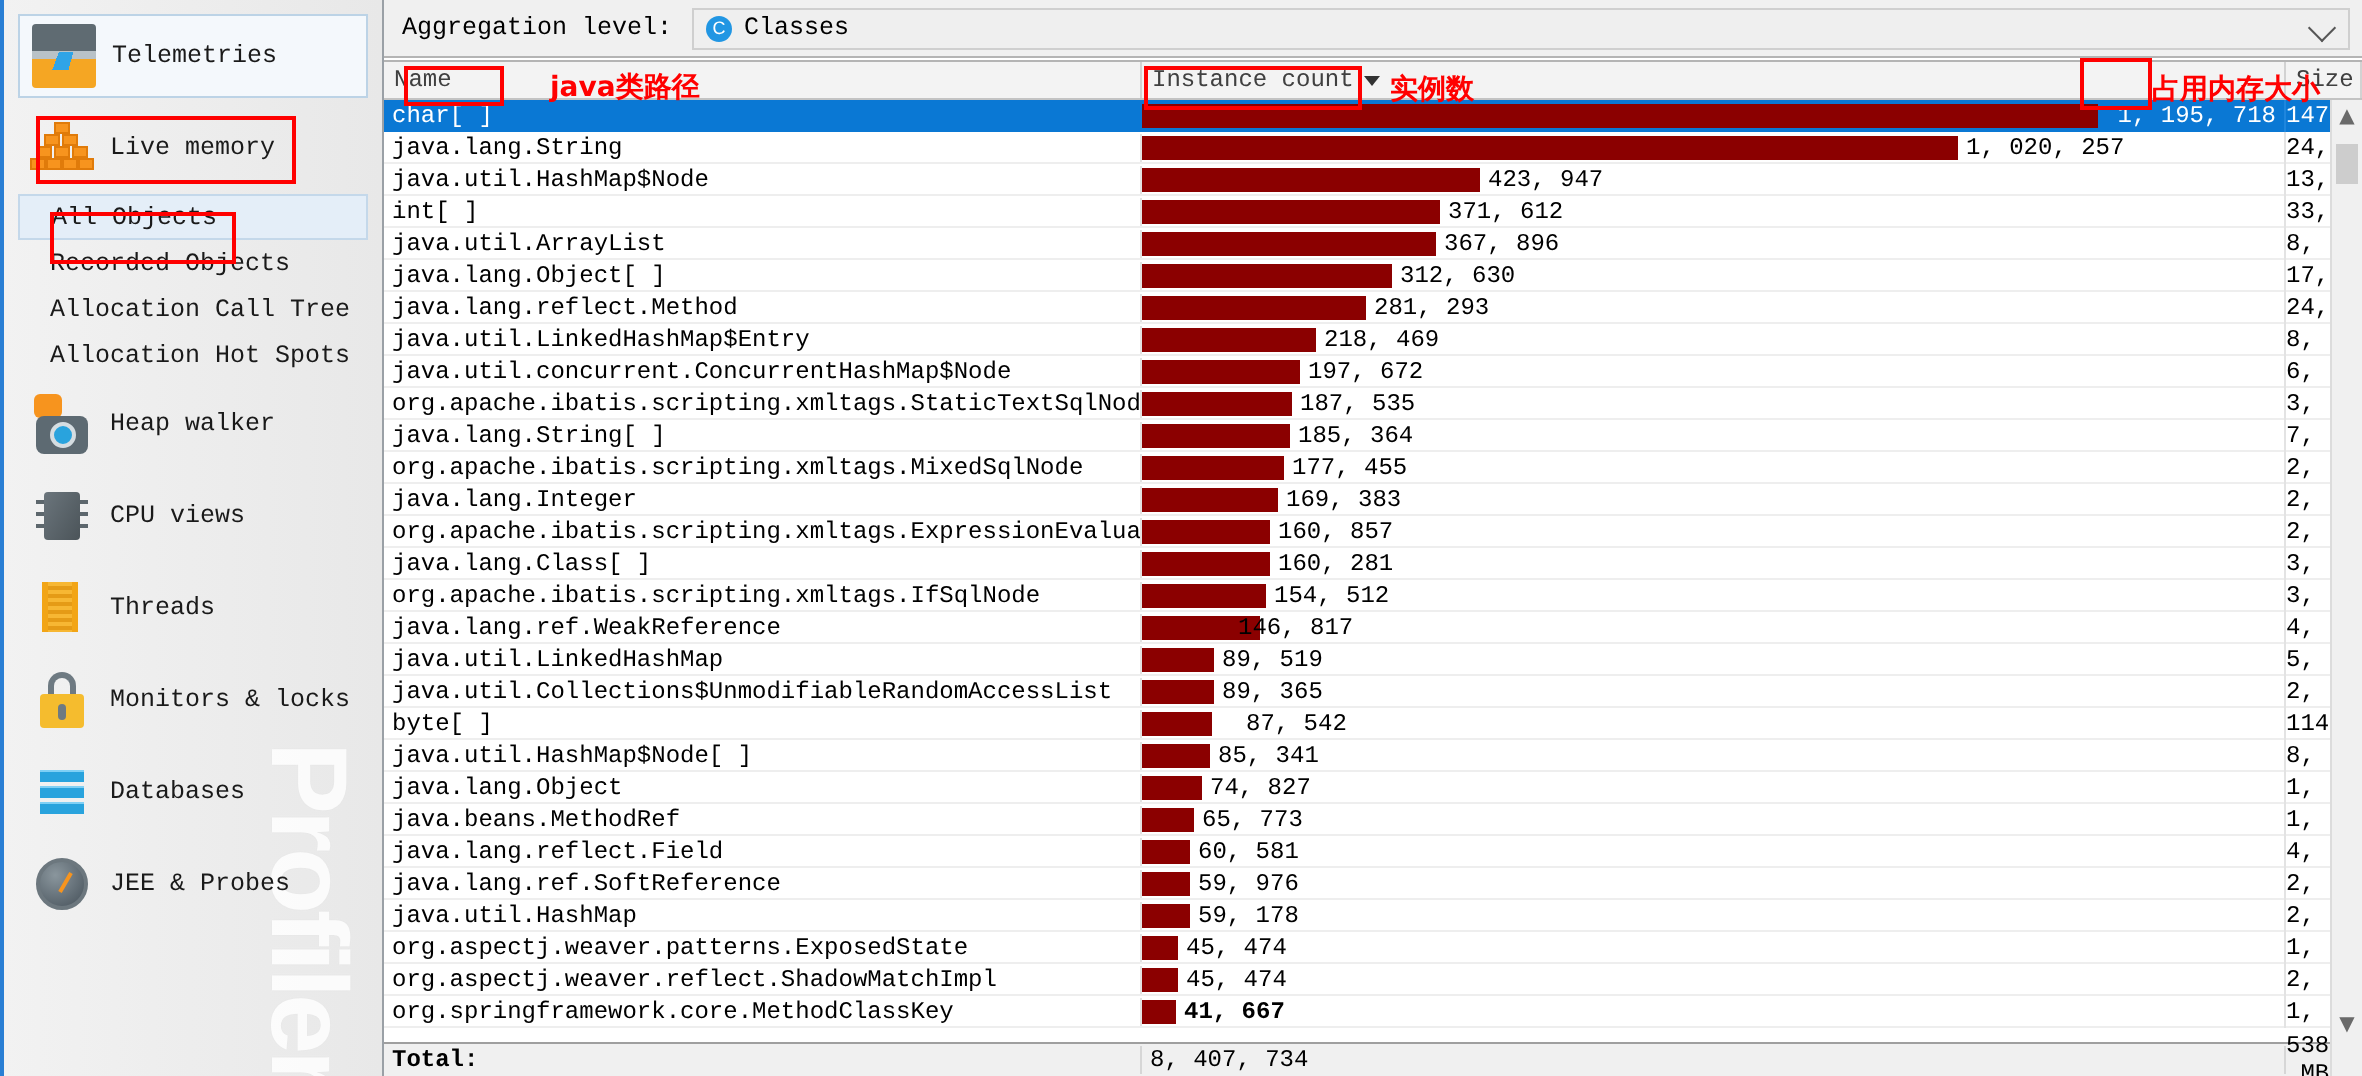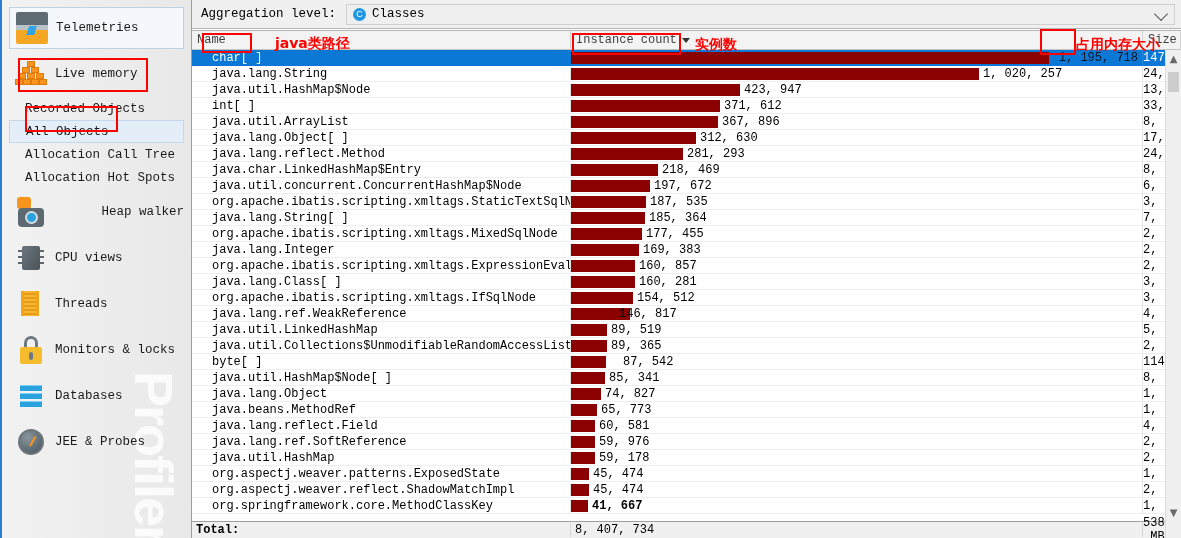"char[ ]" .c-name { padding-left: 20px -> 4px }
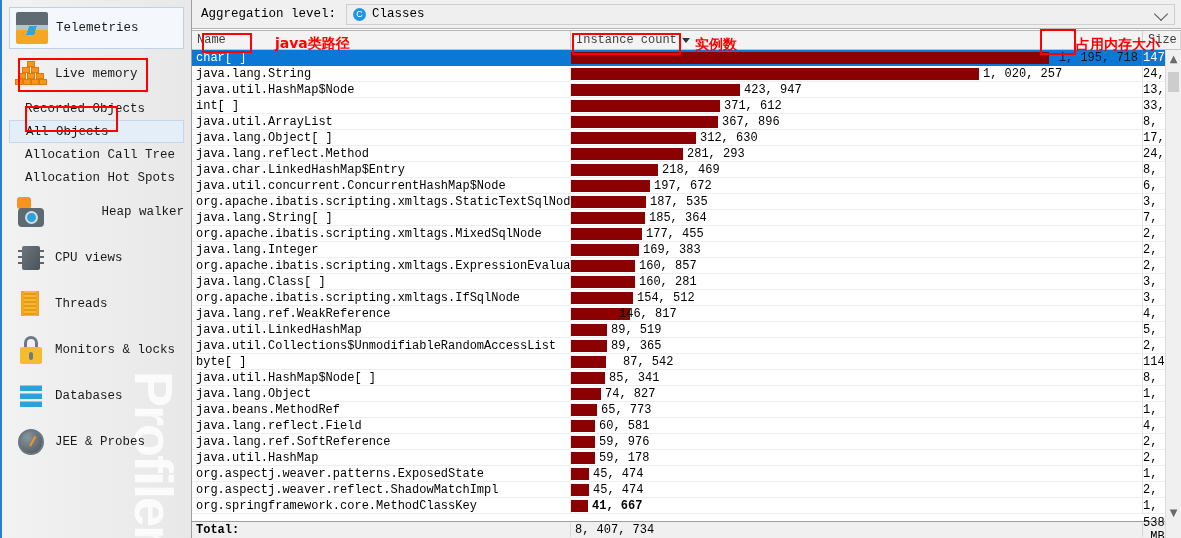"1, 195, 718" div.cntlbl { color: #0f172a -> #ffffff }
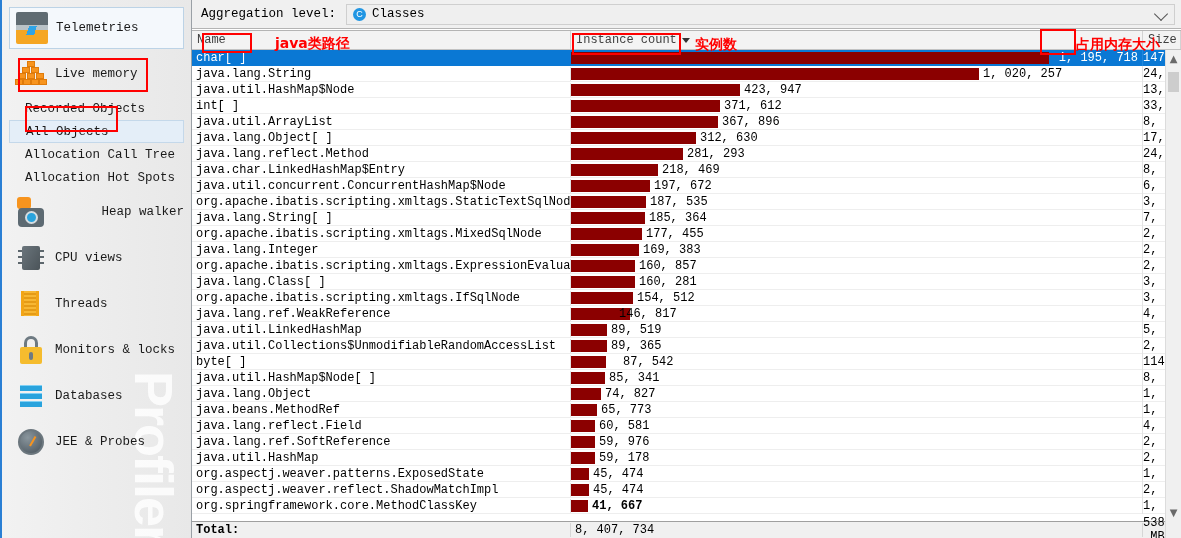"Recorded Objects" div.sub-item { order: before "All Objects" -> after "All Objects" }
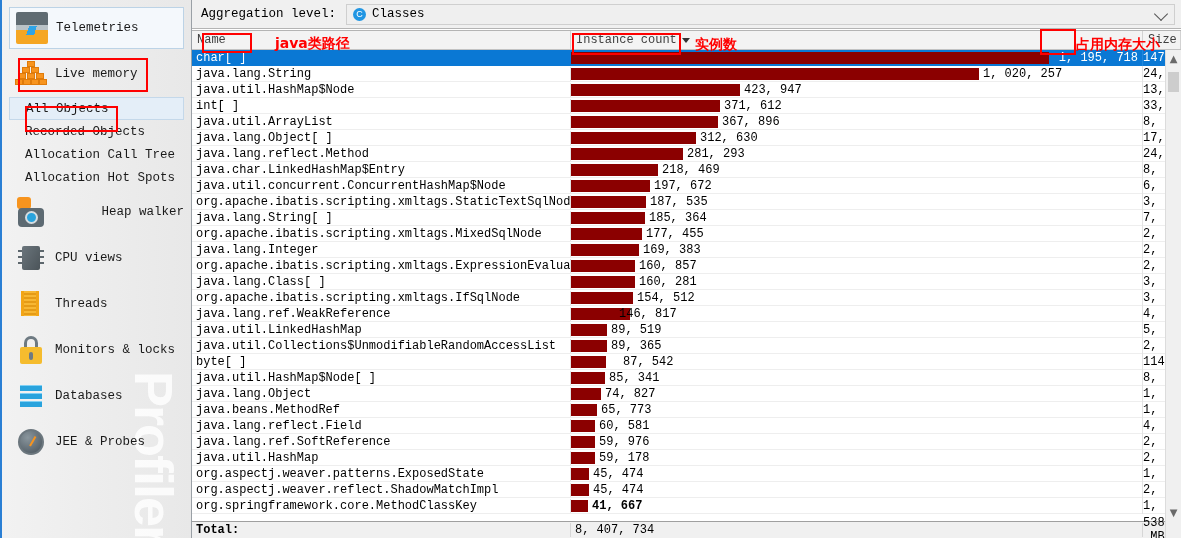"java.char.LinkedHashMap$Entry" div.c-name { text: java.char.LinkedHashMap$Entry -> java.util.LinkedHashMap$Entry }
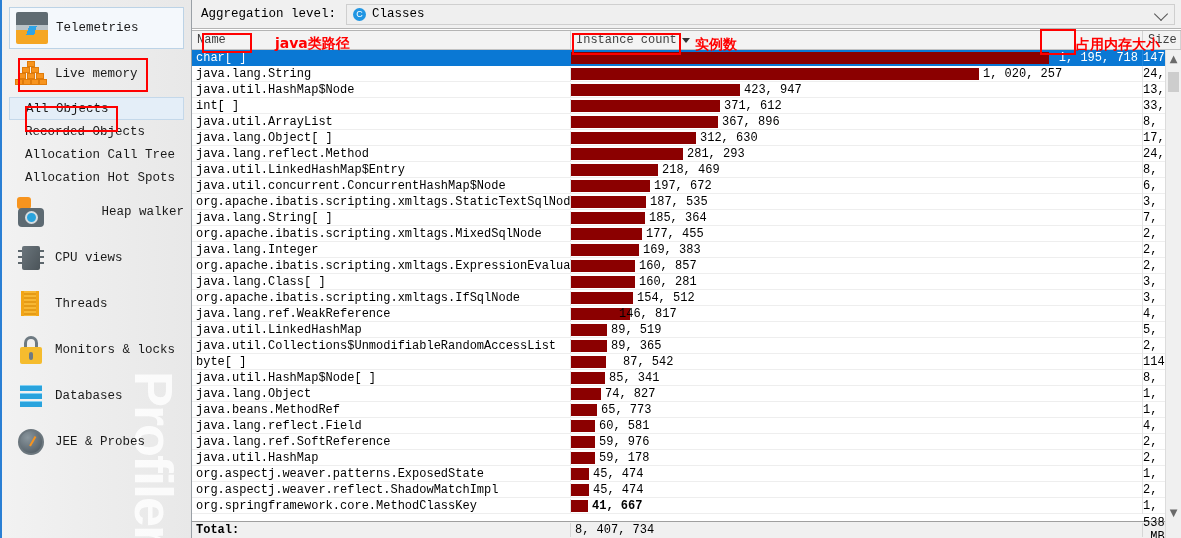"Heap walker" div.nav-top { justify-content: space-between -> none }
